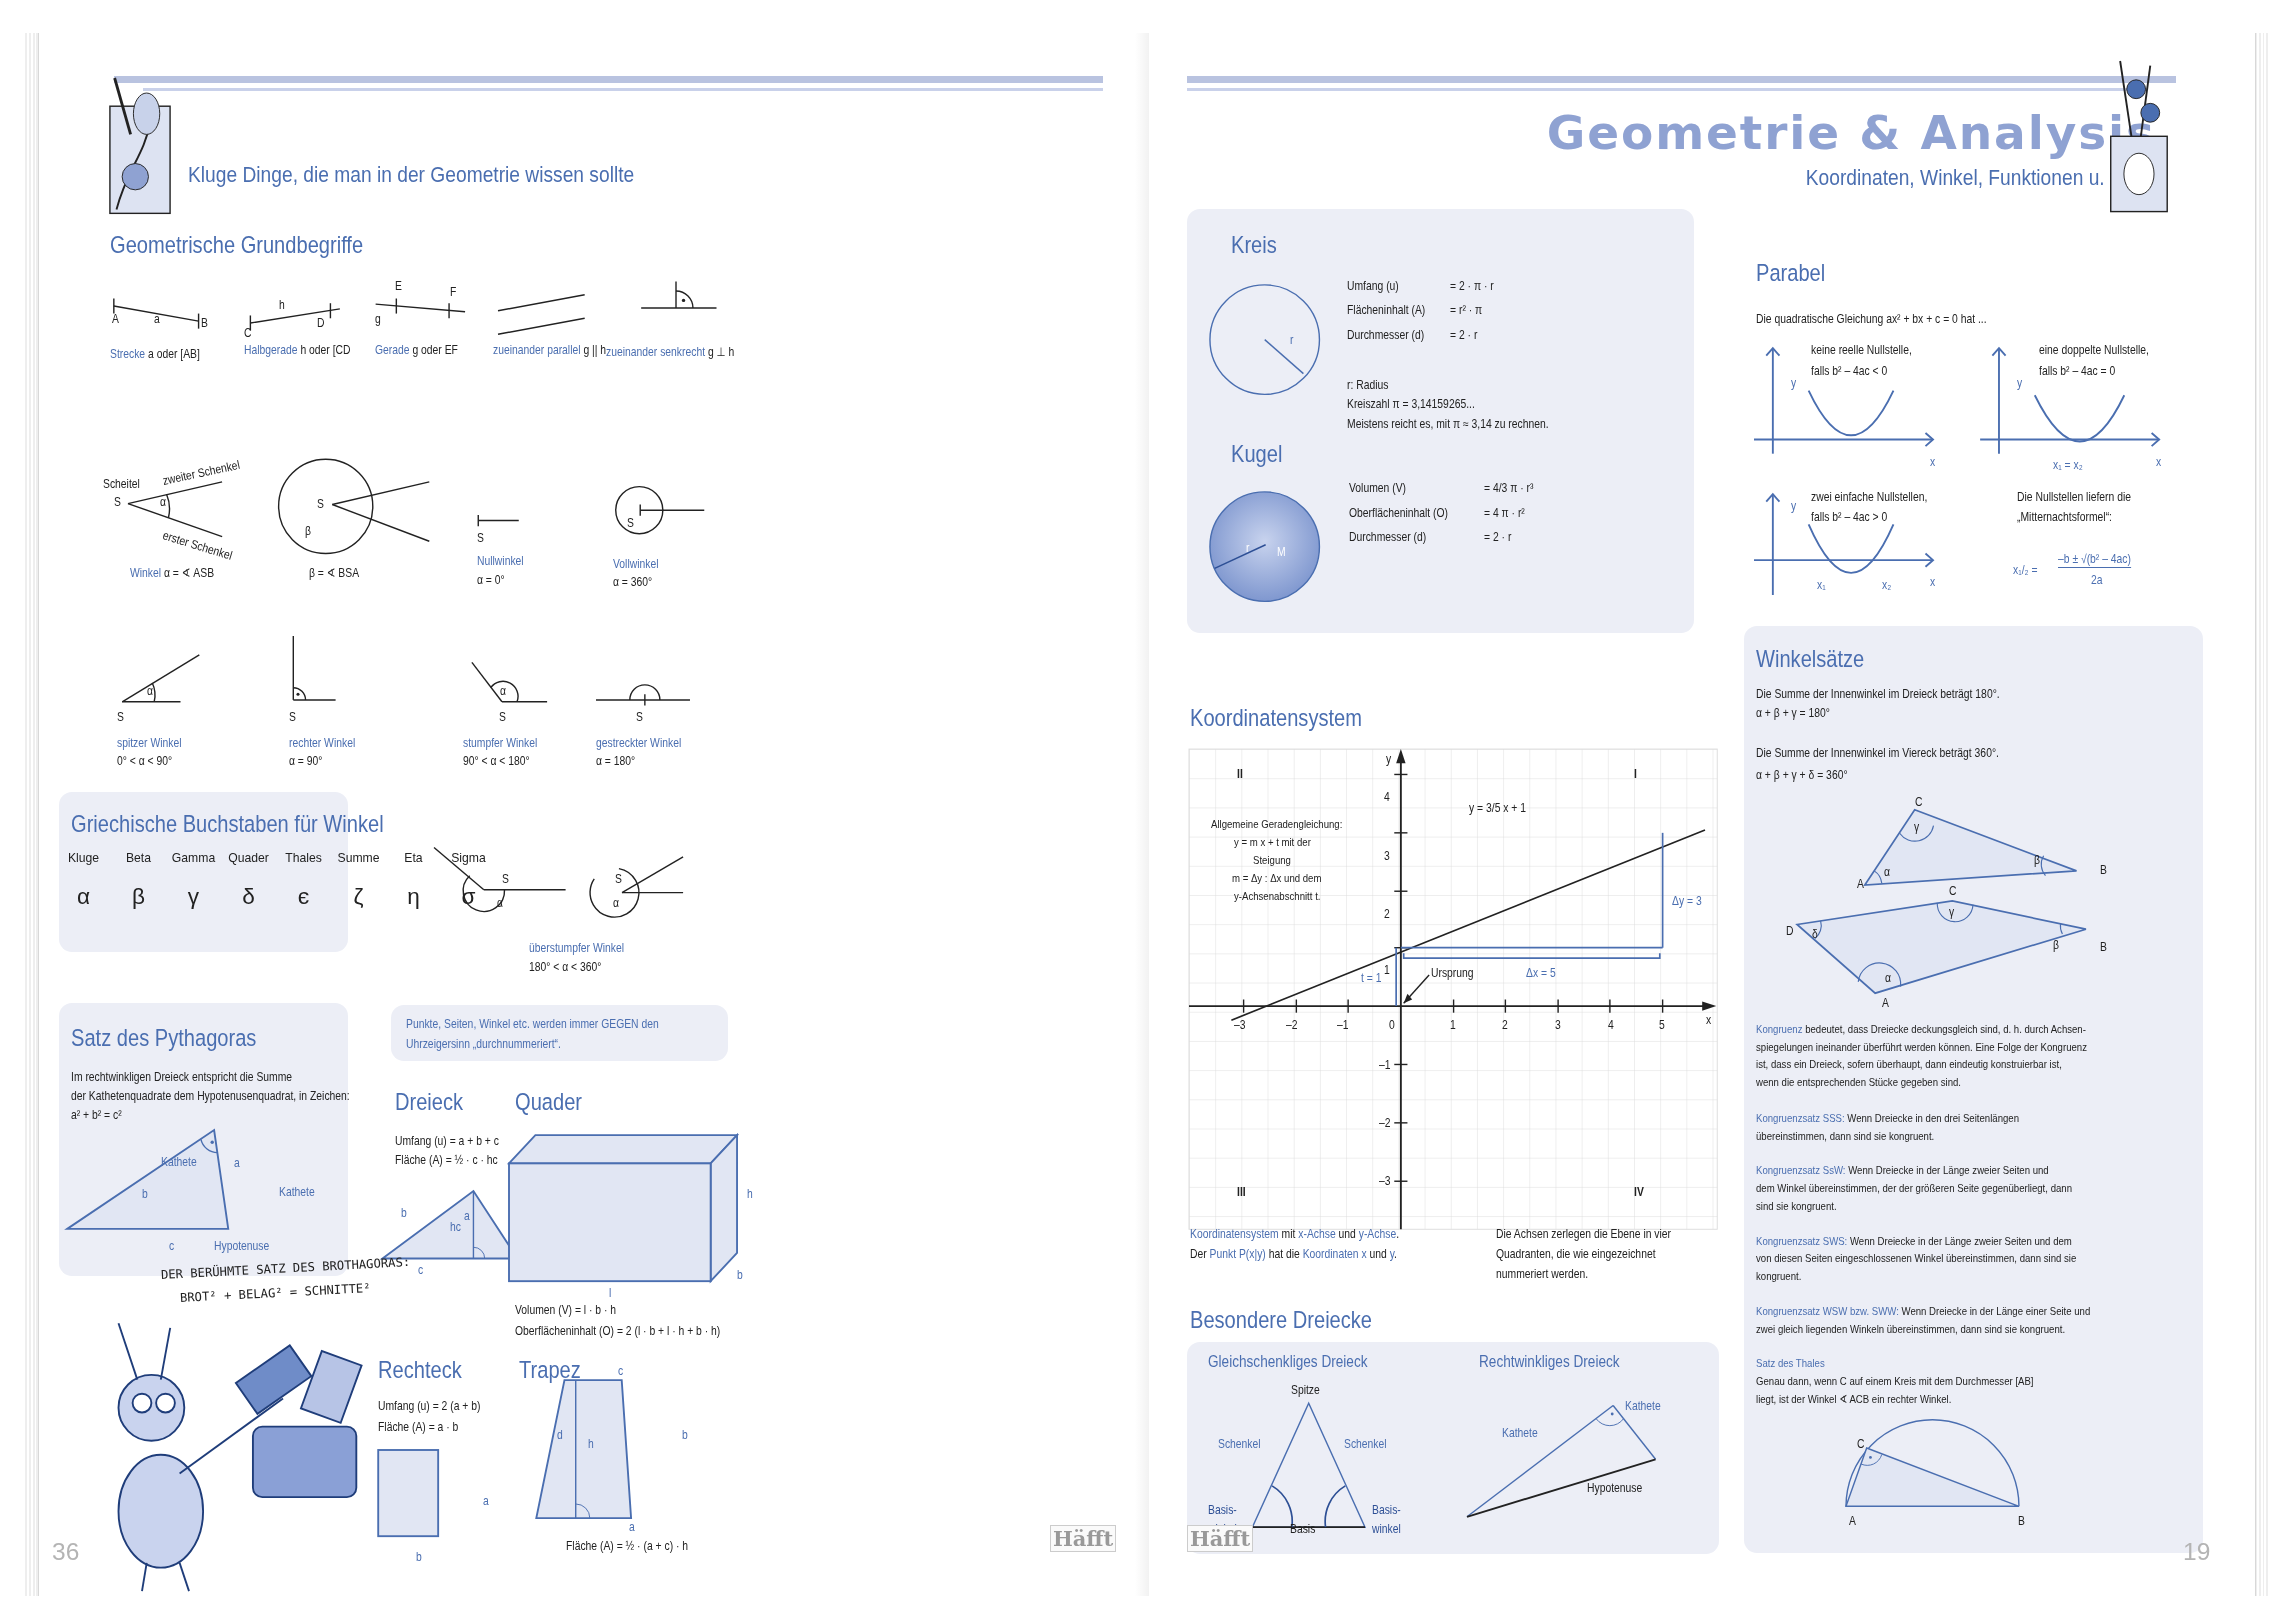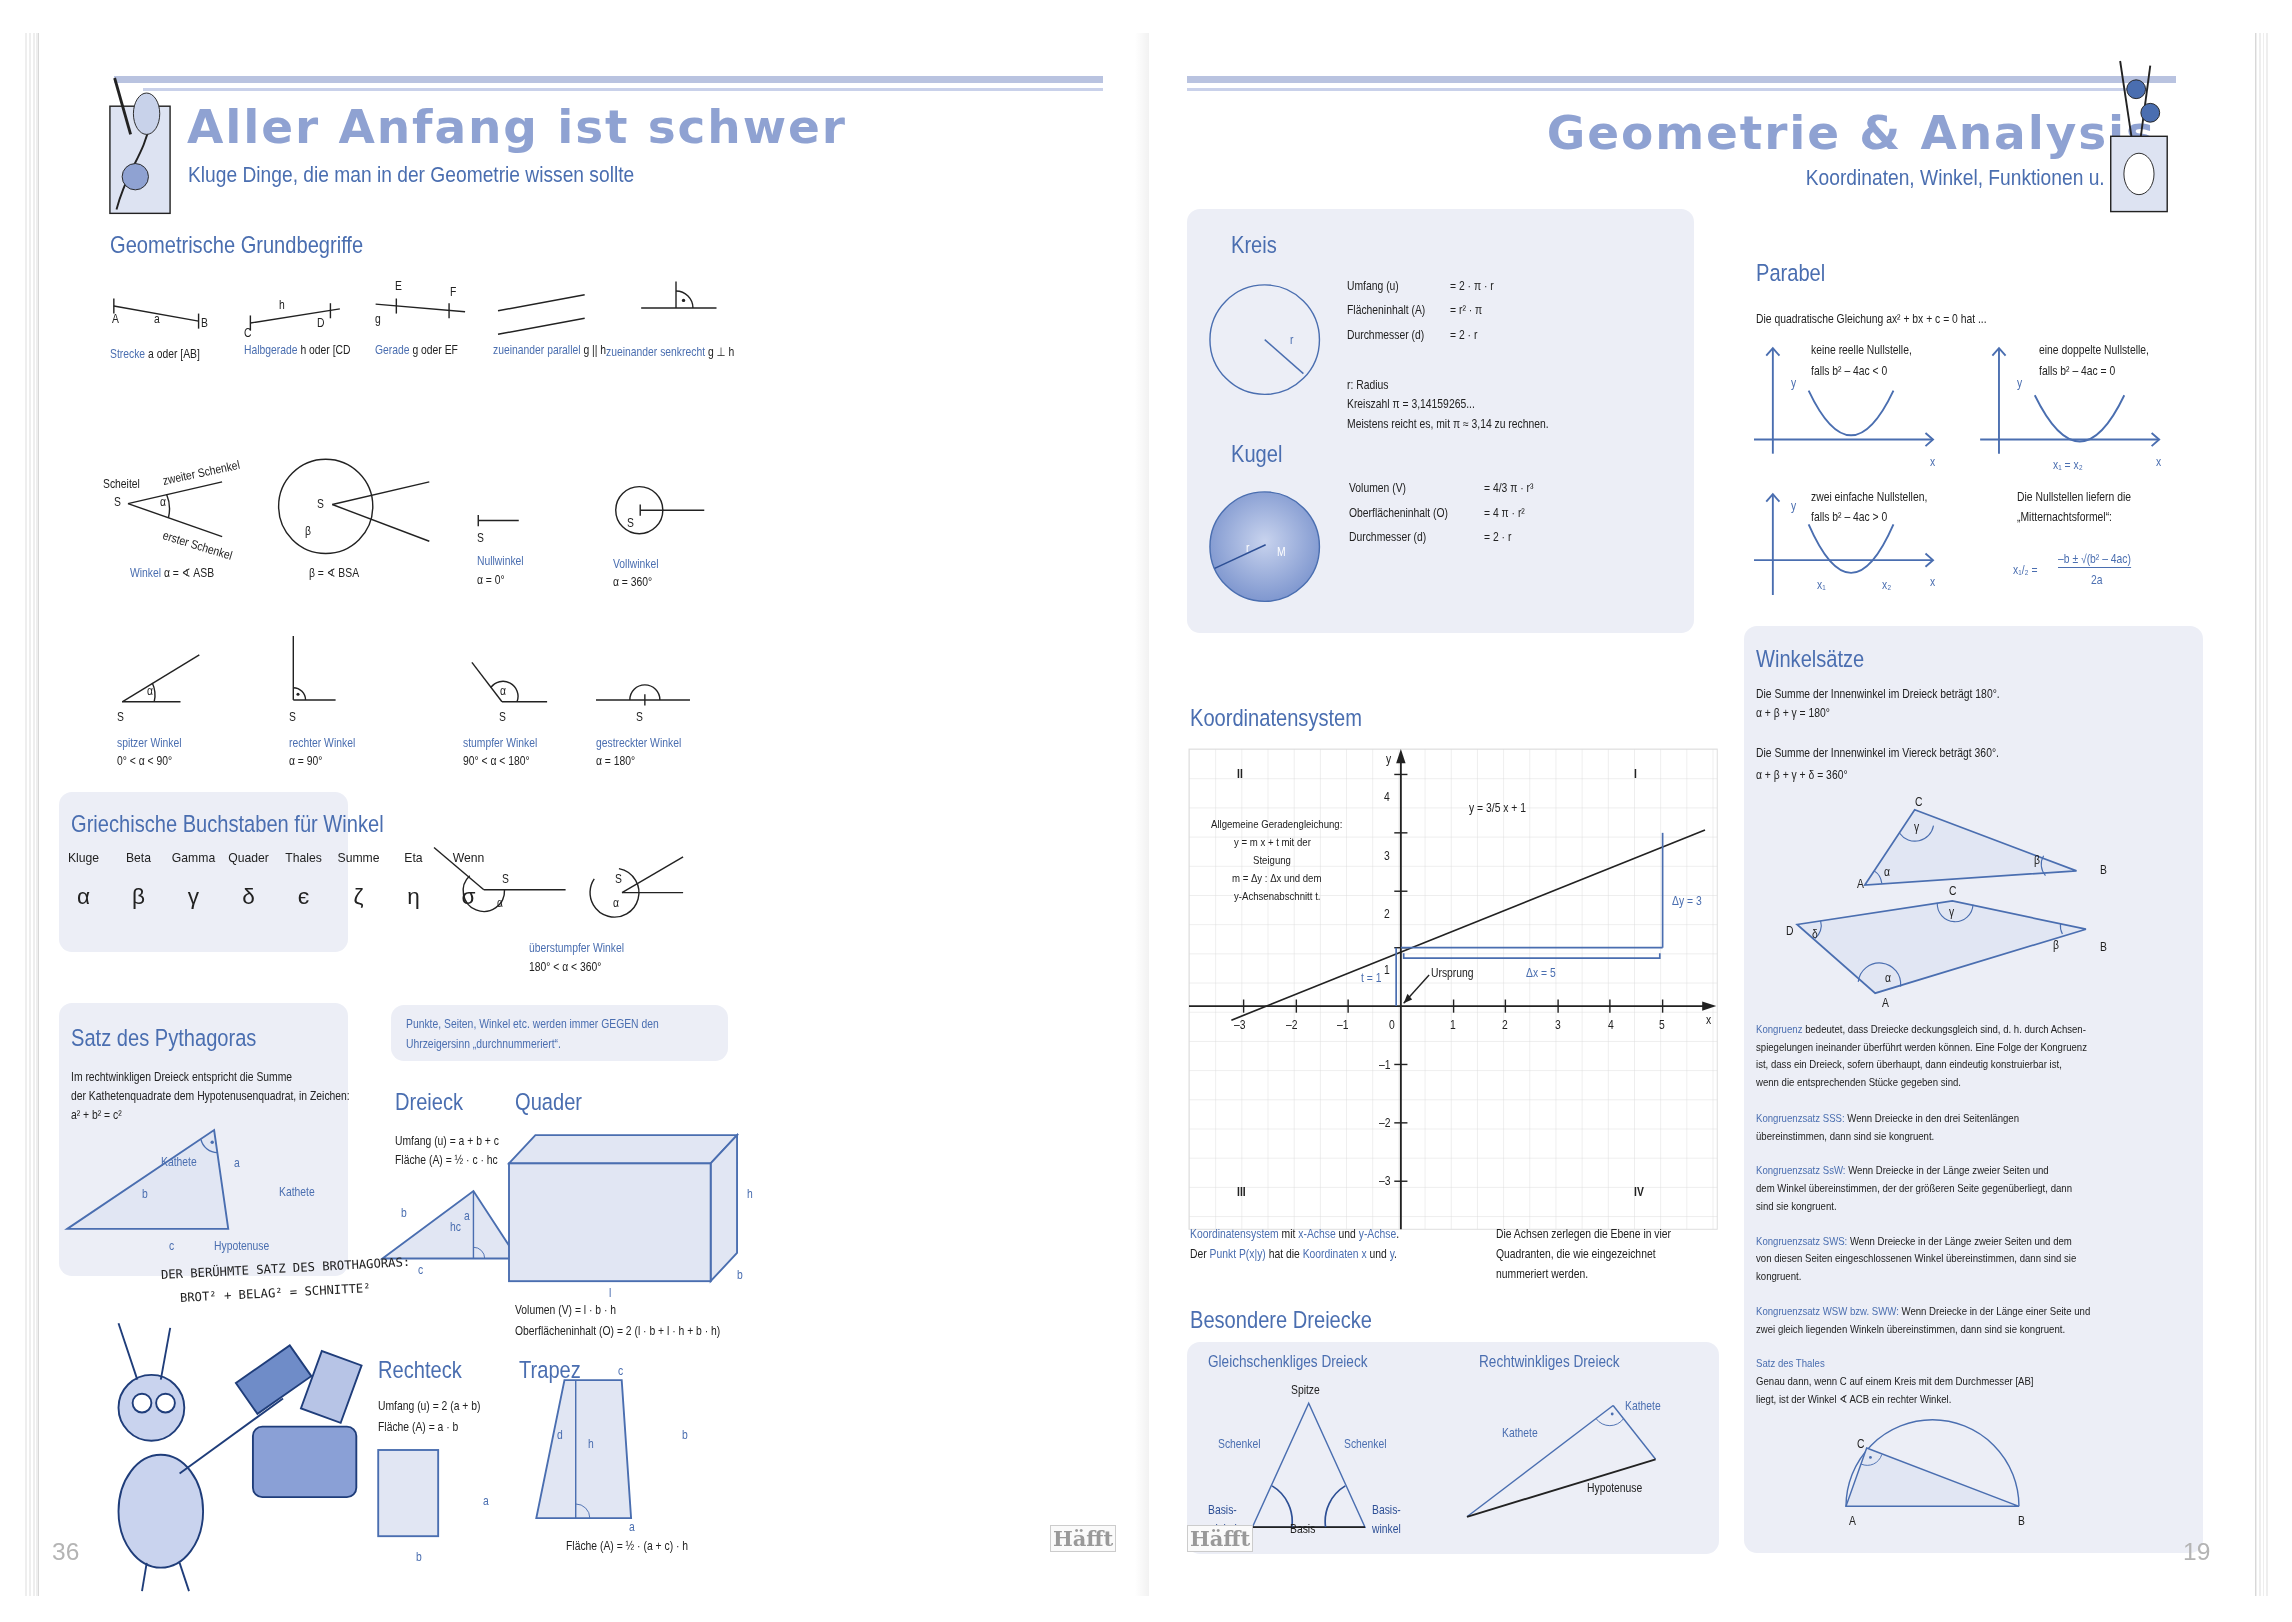"Aller Anfang ist schwer" div.big-title { html: <div>Aller Anfang ist schwer</div> -> none }
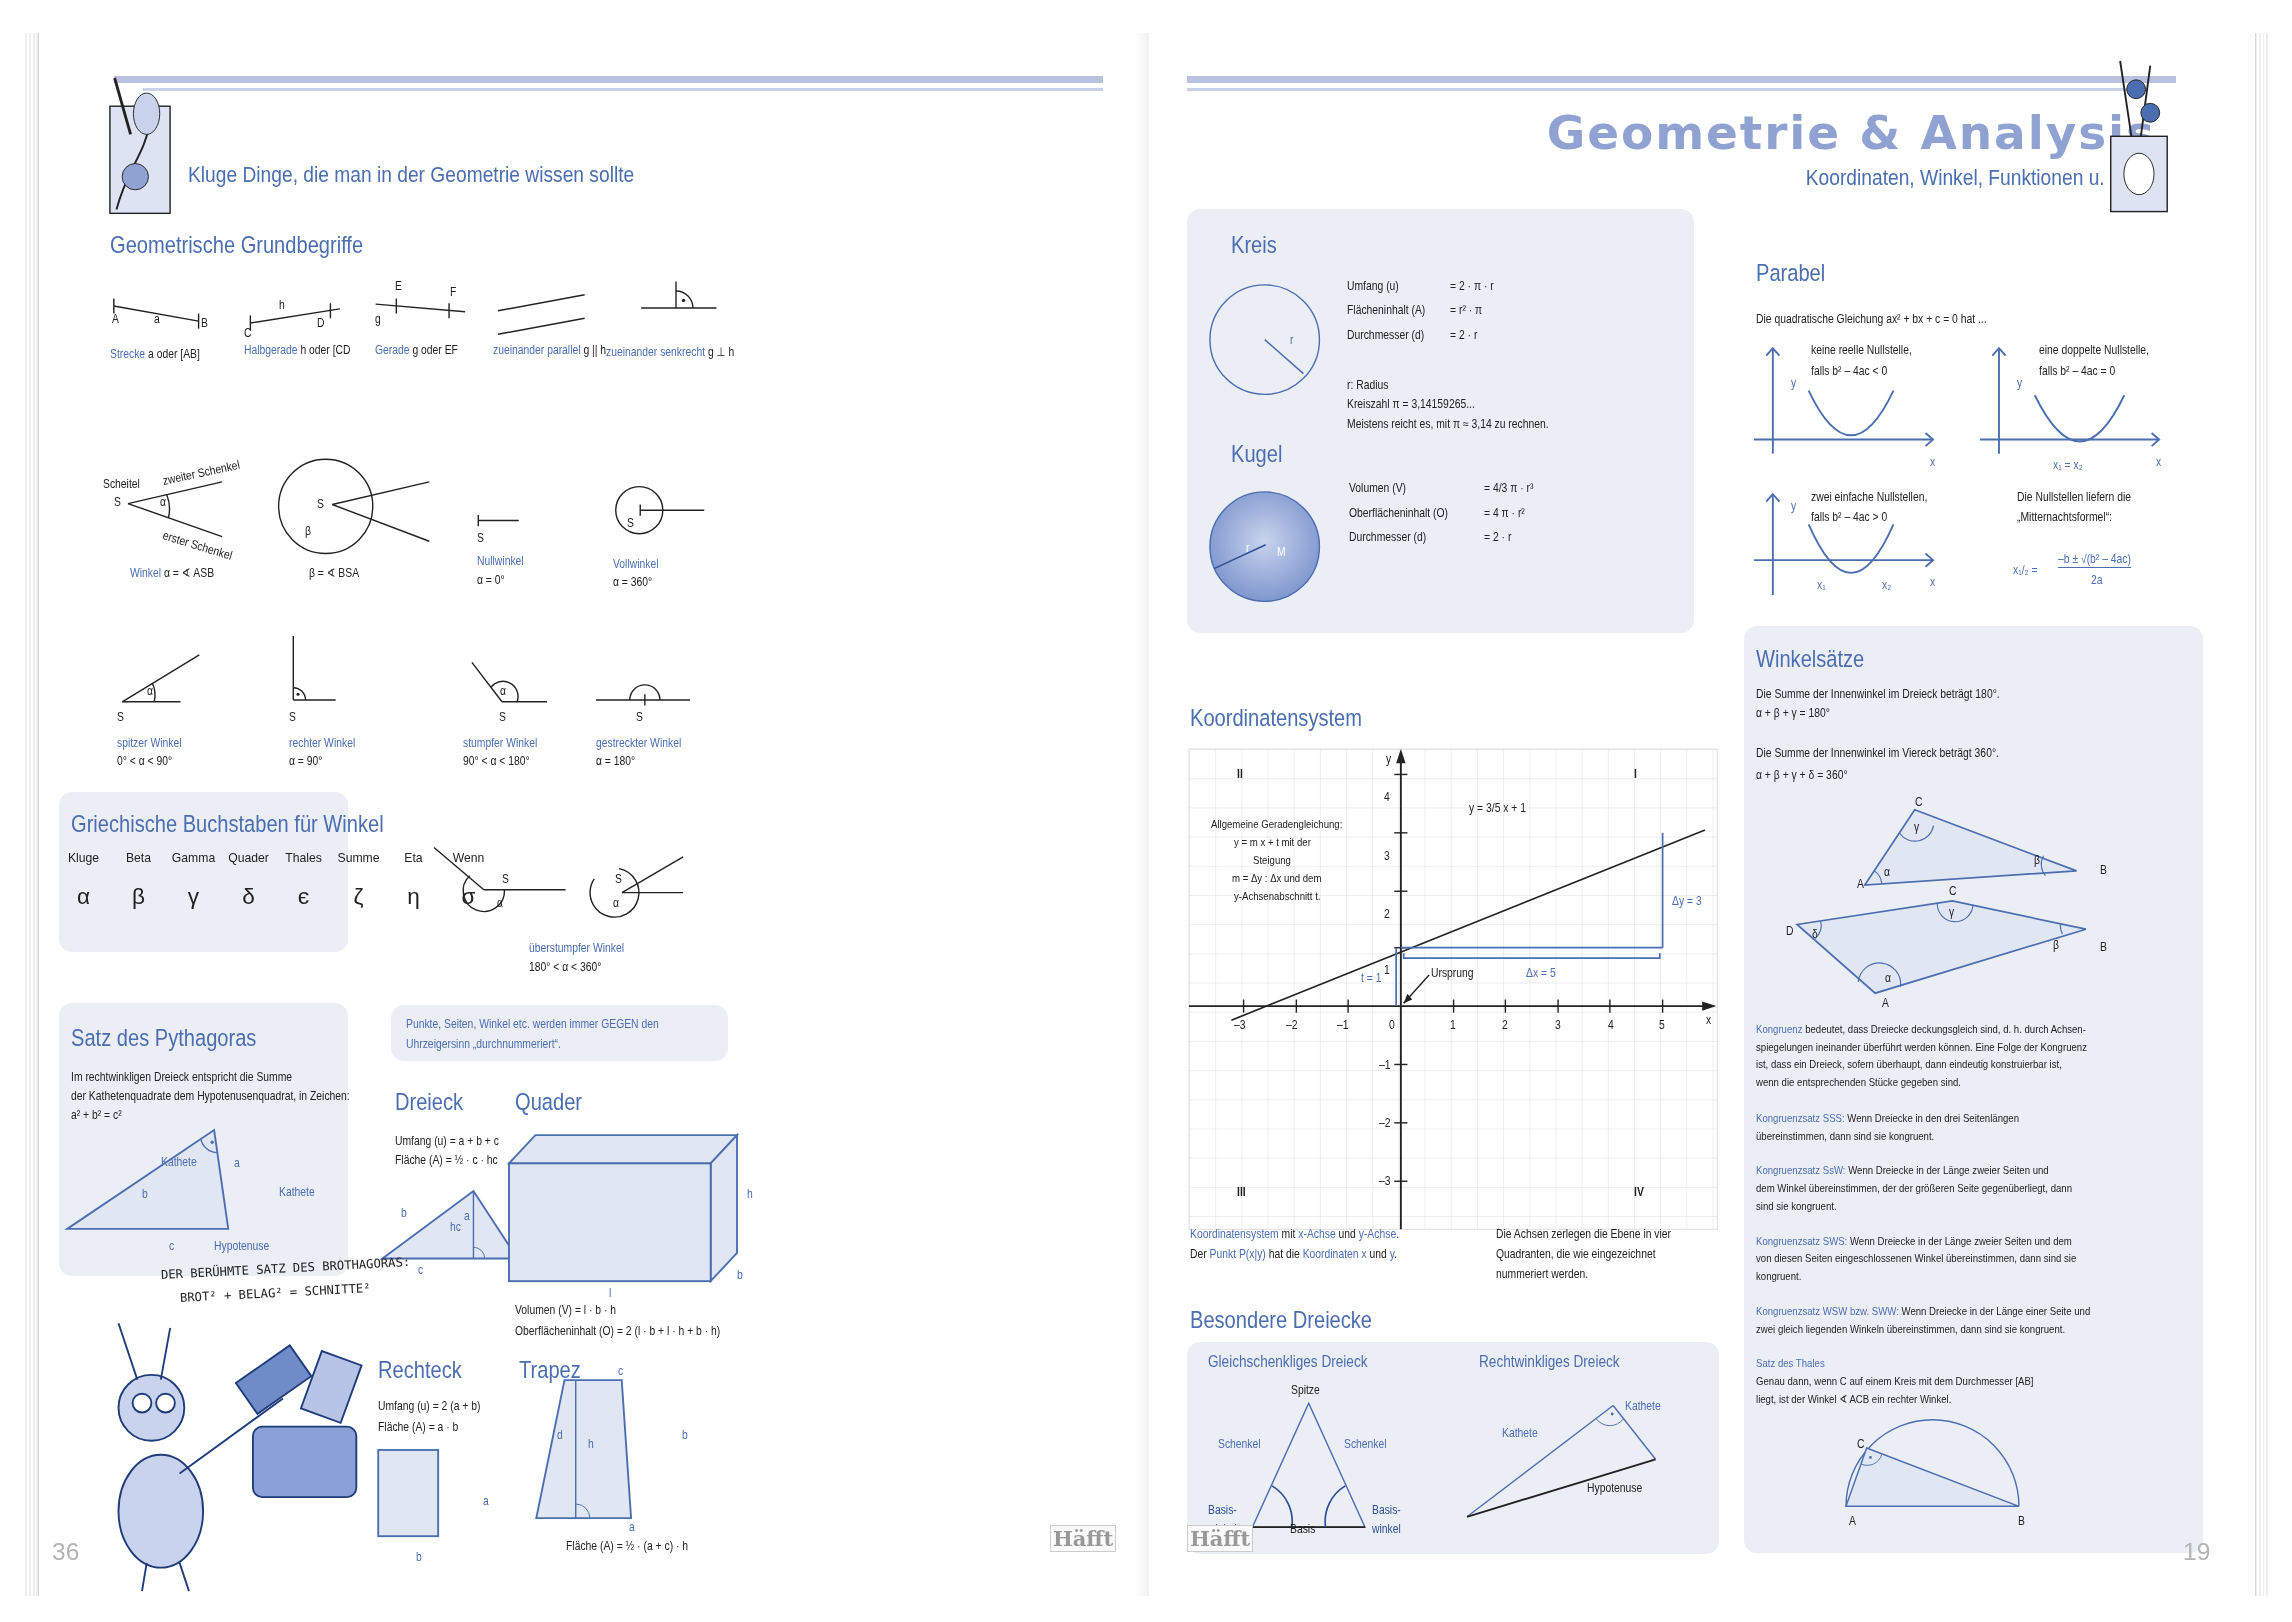"Wenn" span { text: Wenn -> Sigma }
